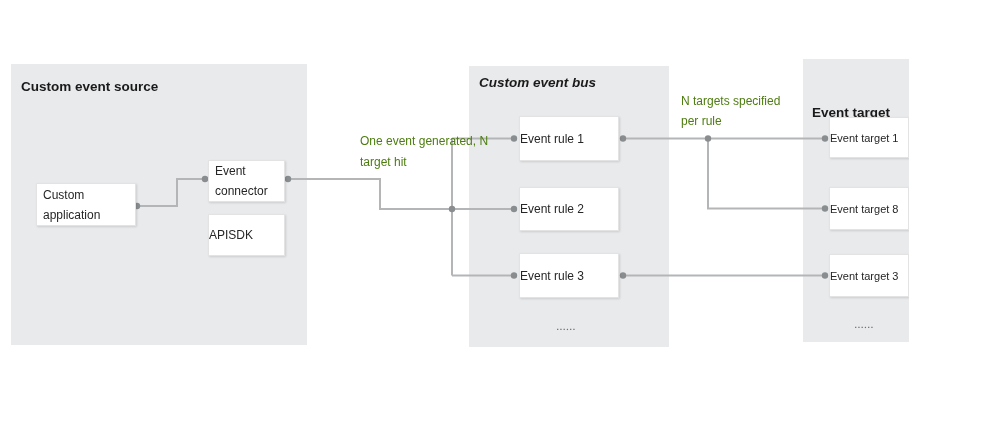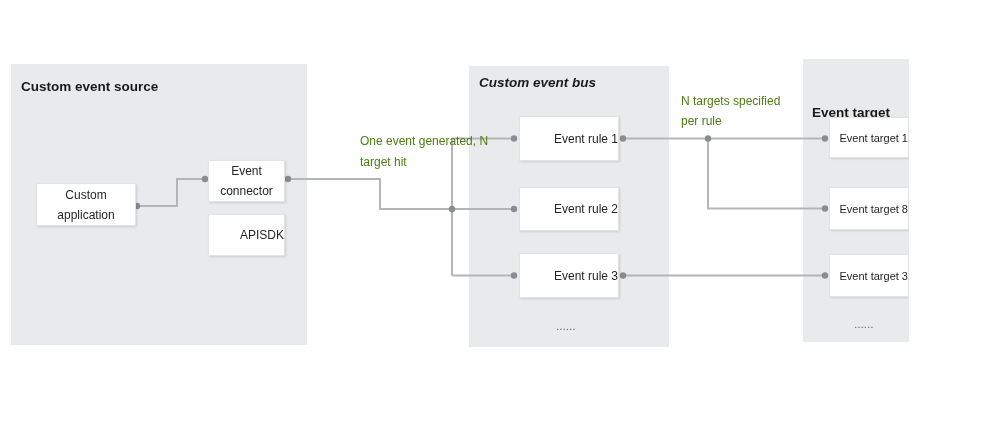"Event rule 1" .node.center-text { justify-content: flex-end -> flex-start }
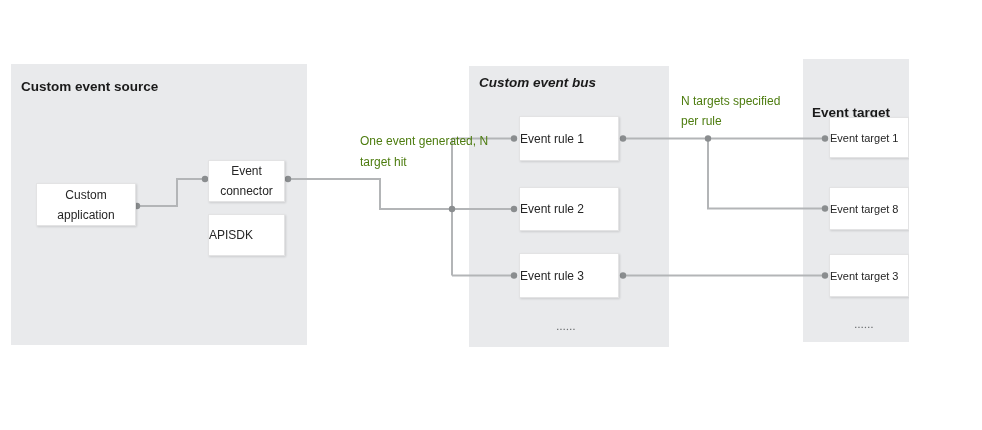"Event connector" .node.left-text { text-align: center -> left }
